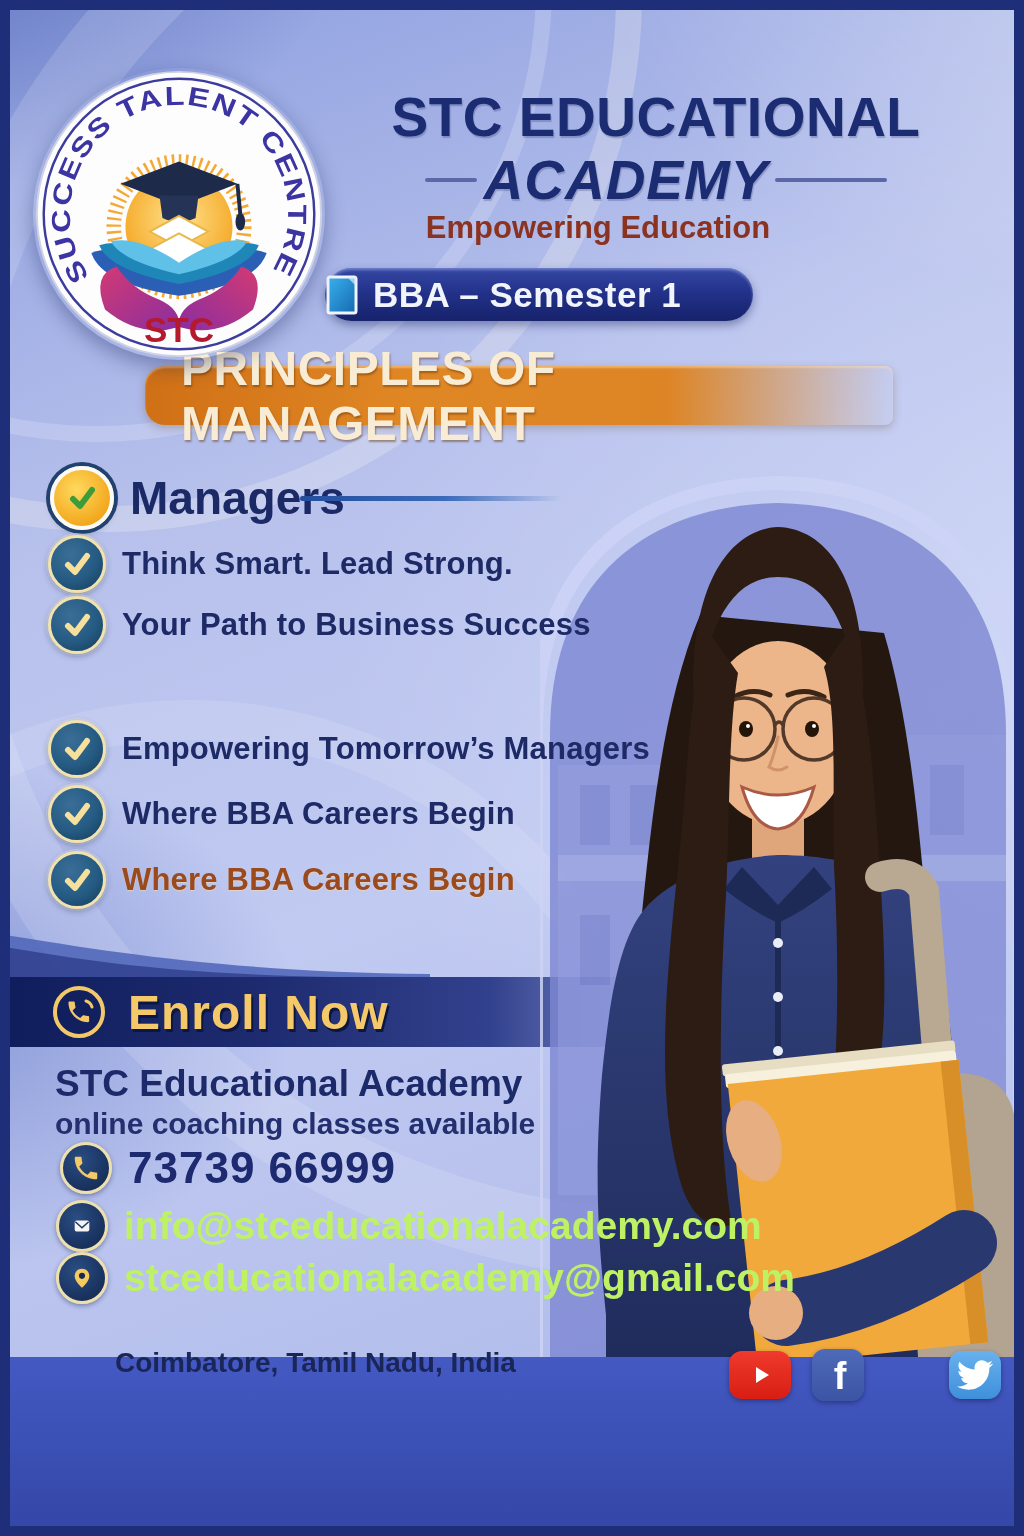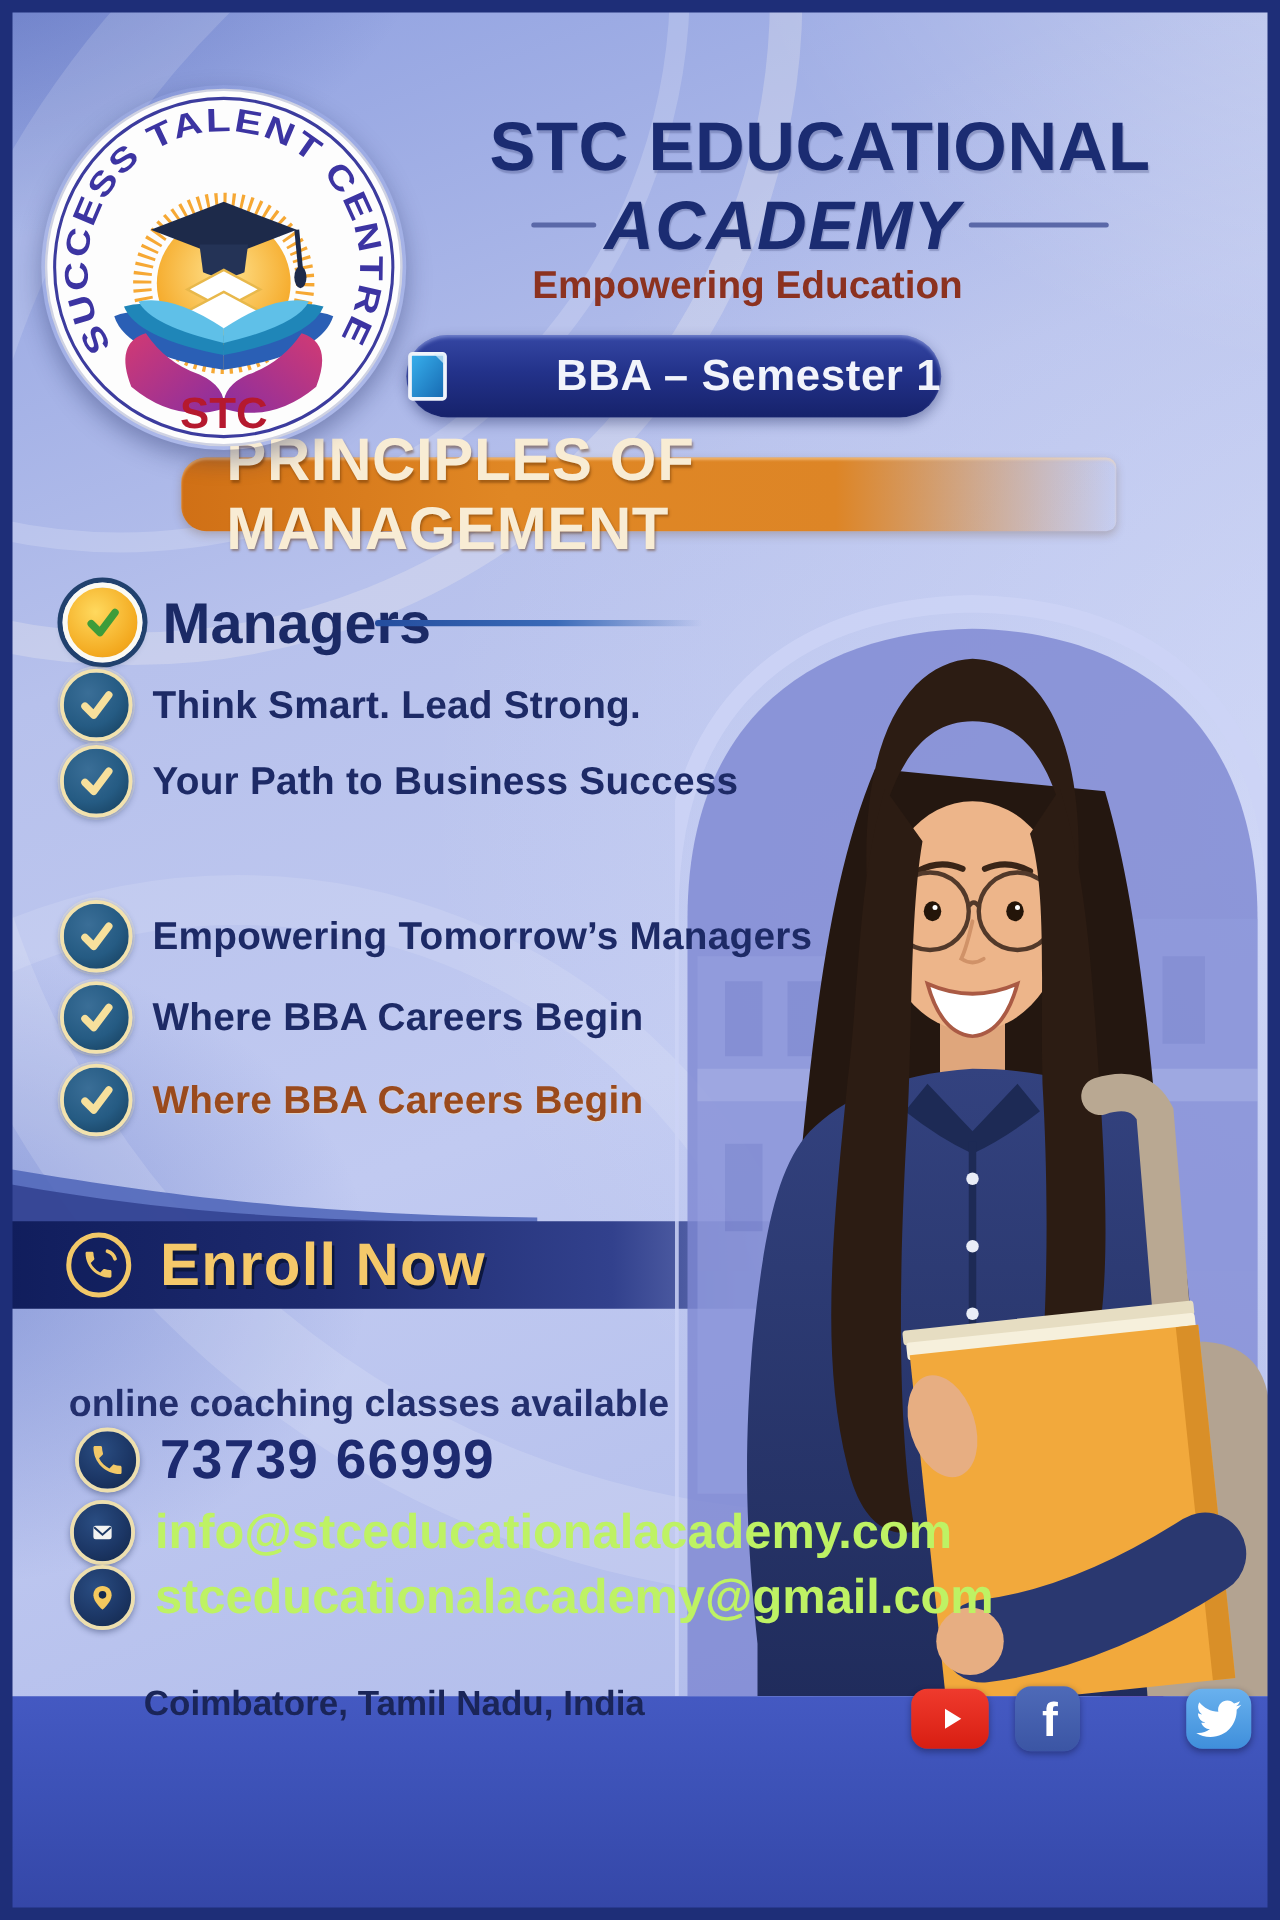"BBA – Semester 1" .badge { height: 66px -> 53px; justify-content: space-between -> flex-start }
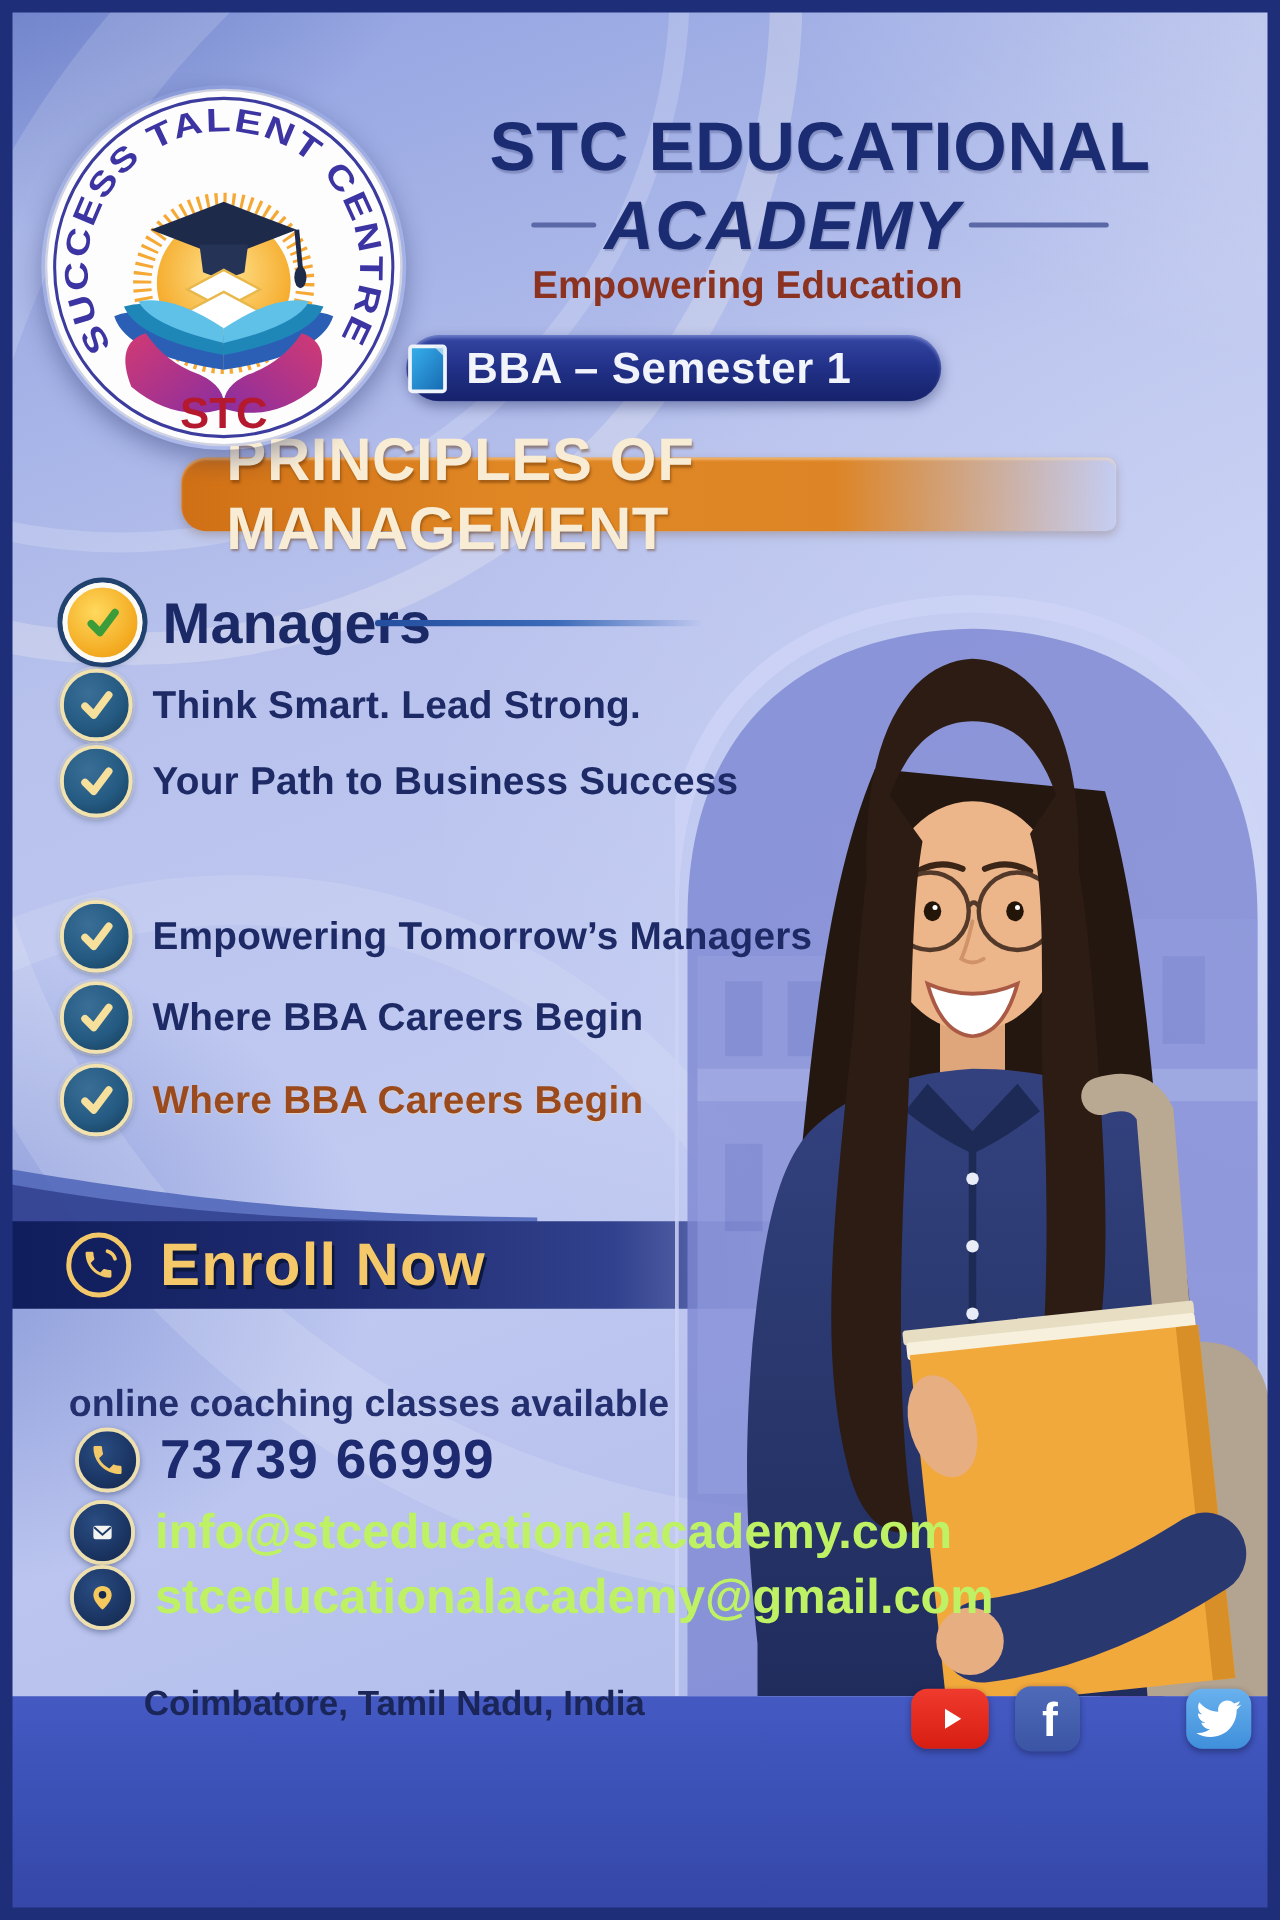"STC Educational Academy" div.c-name { html: none -> <div>STC Educational Academy</div> }
